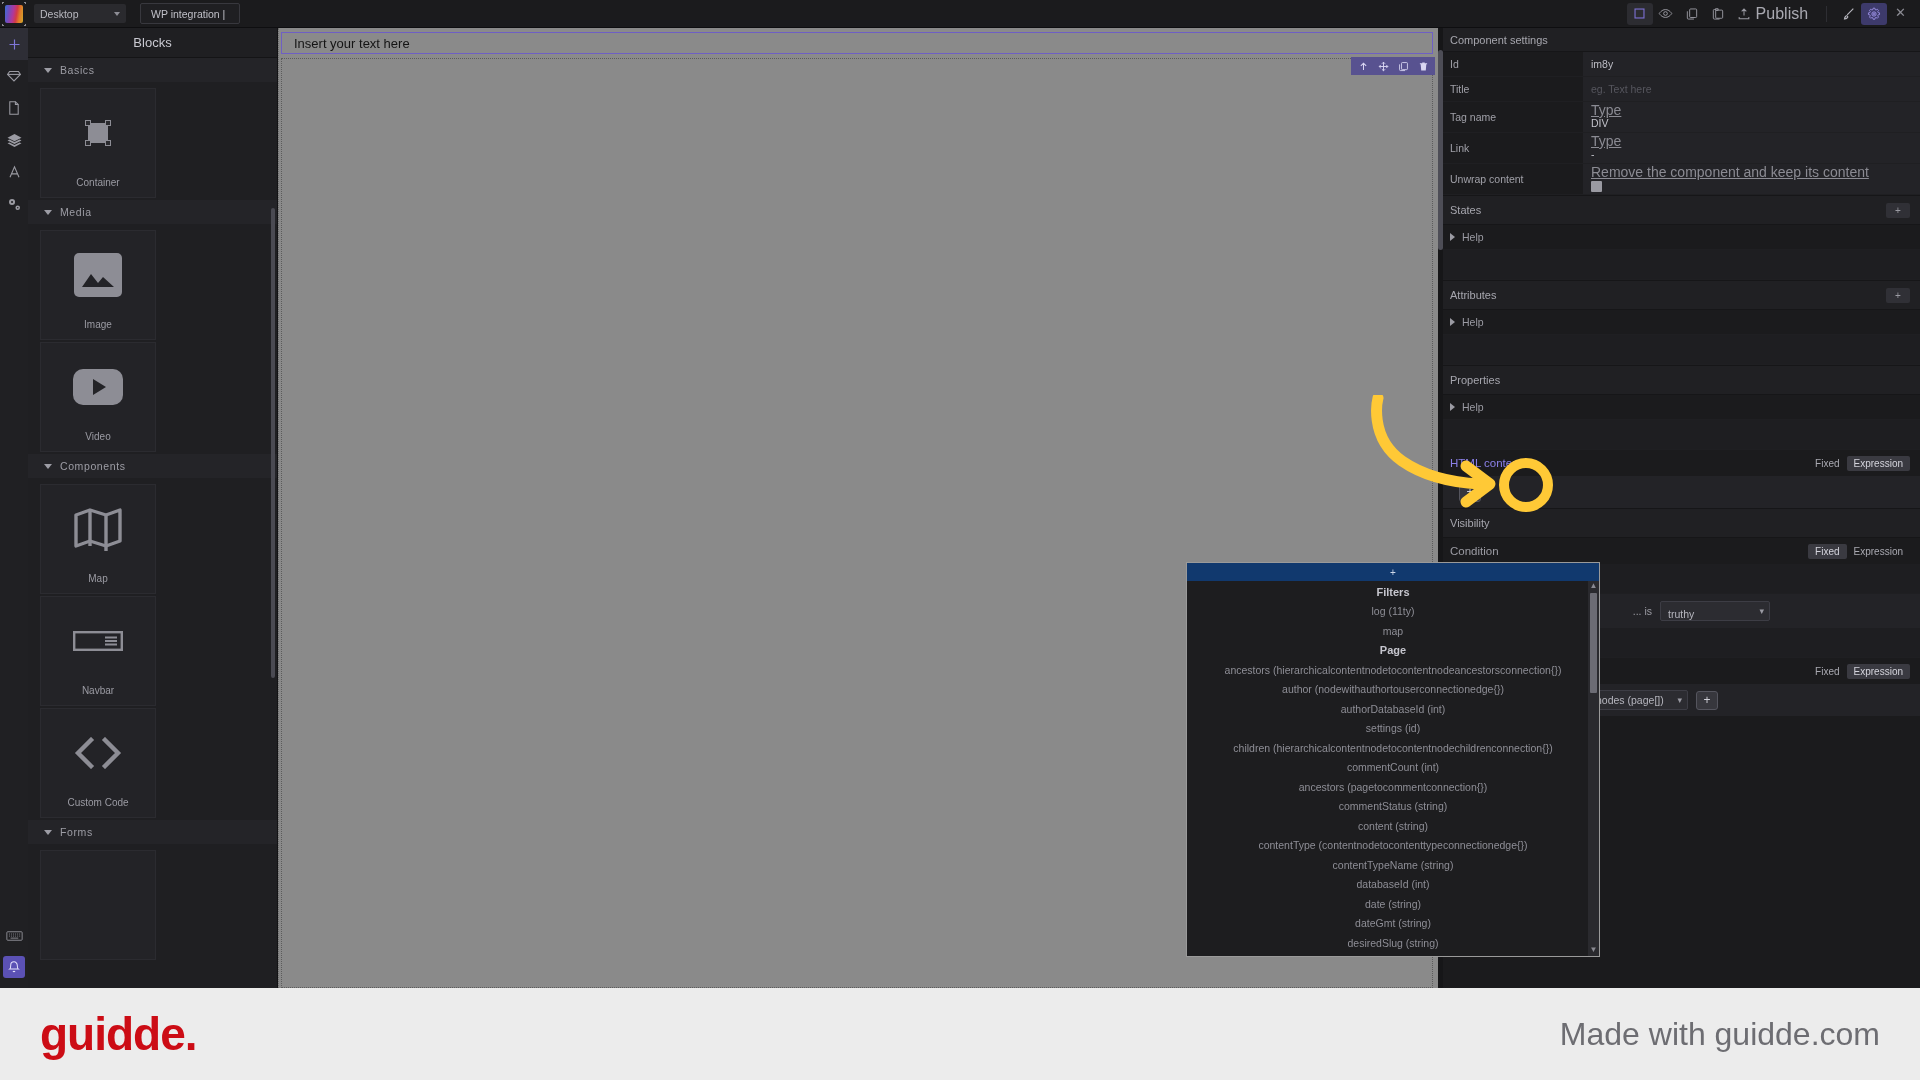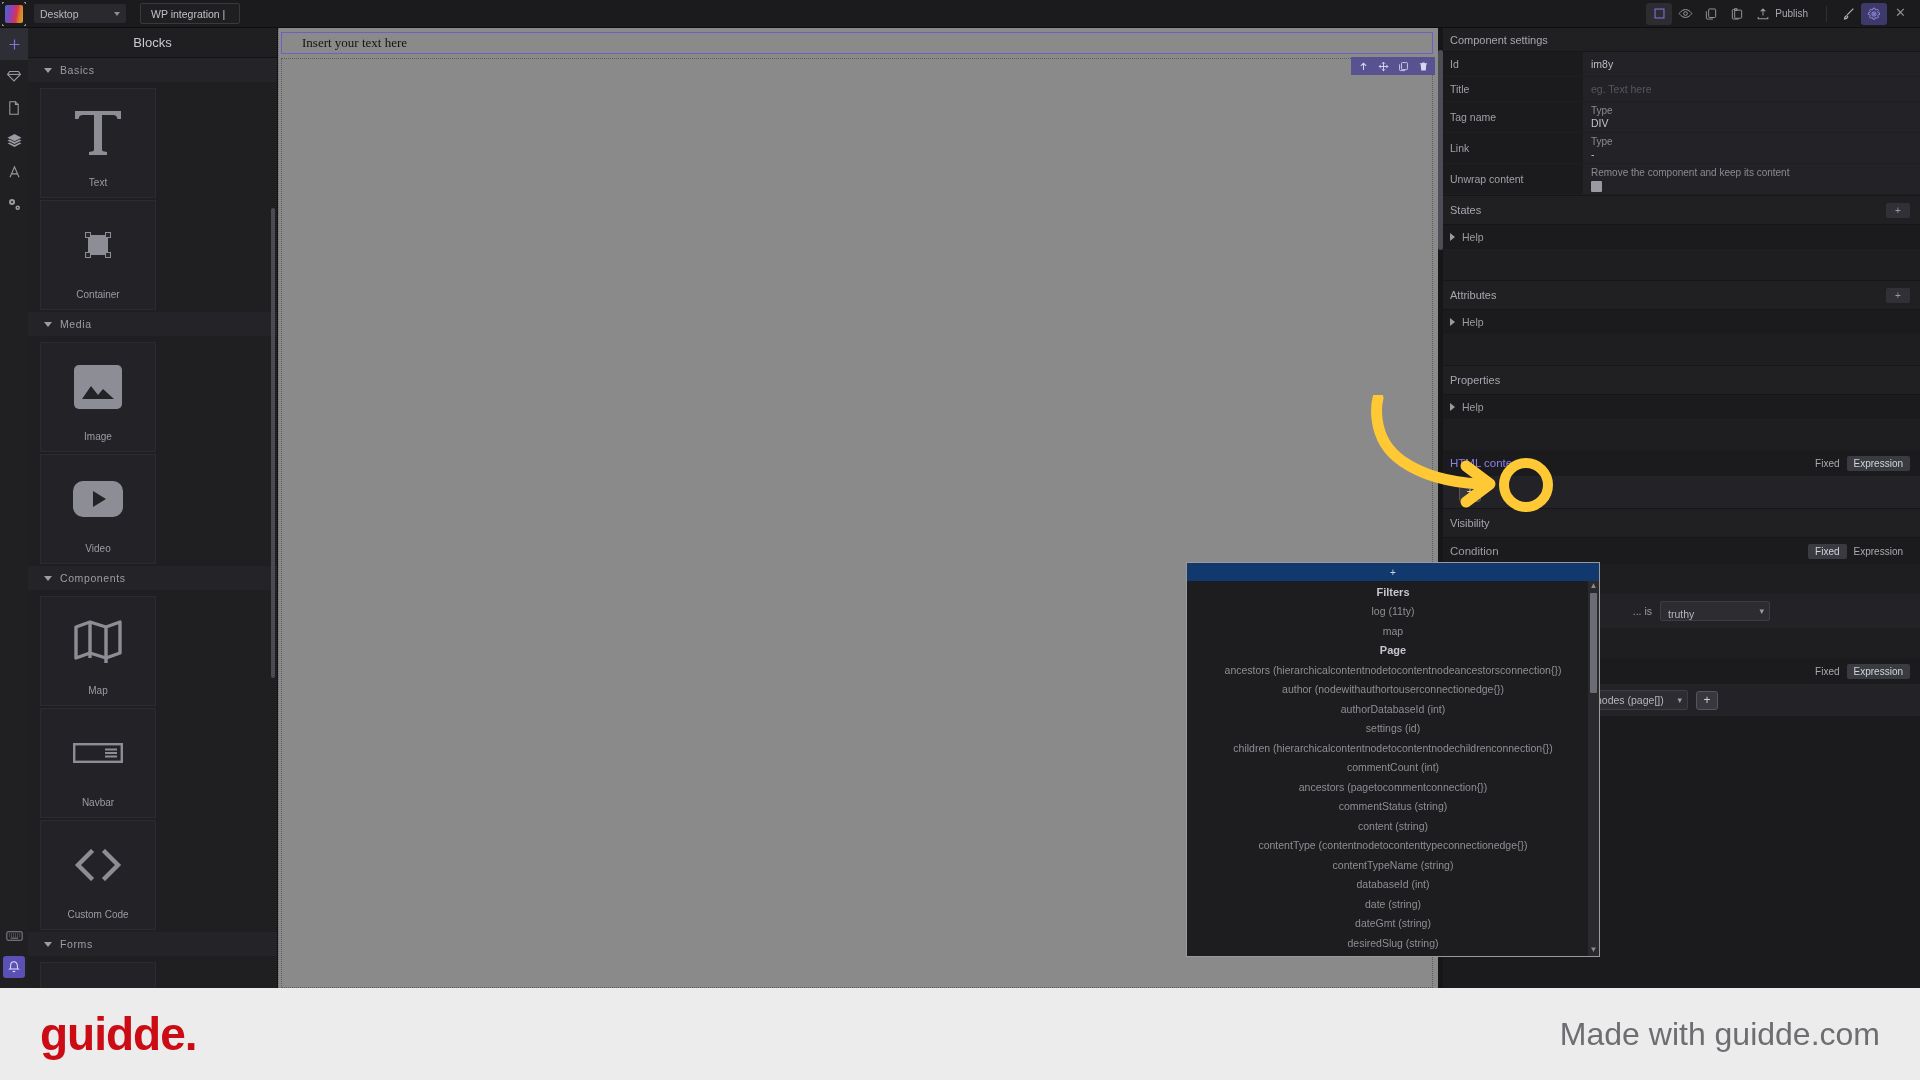"Publish" .publish { font-size: 10px -> 16px }
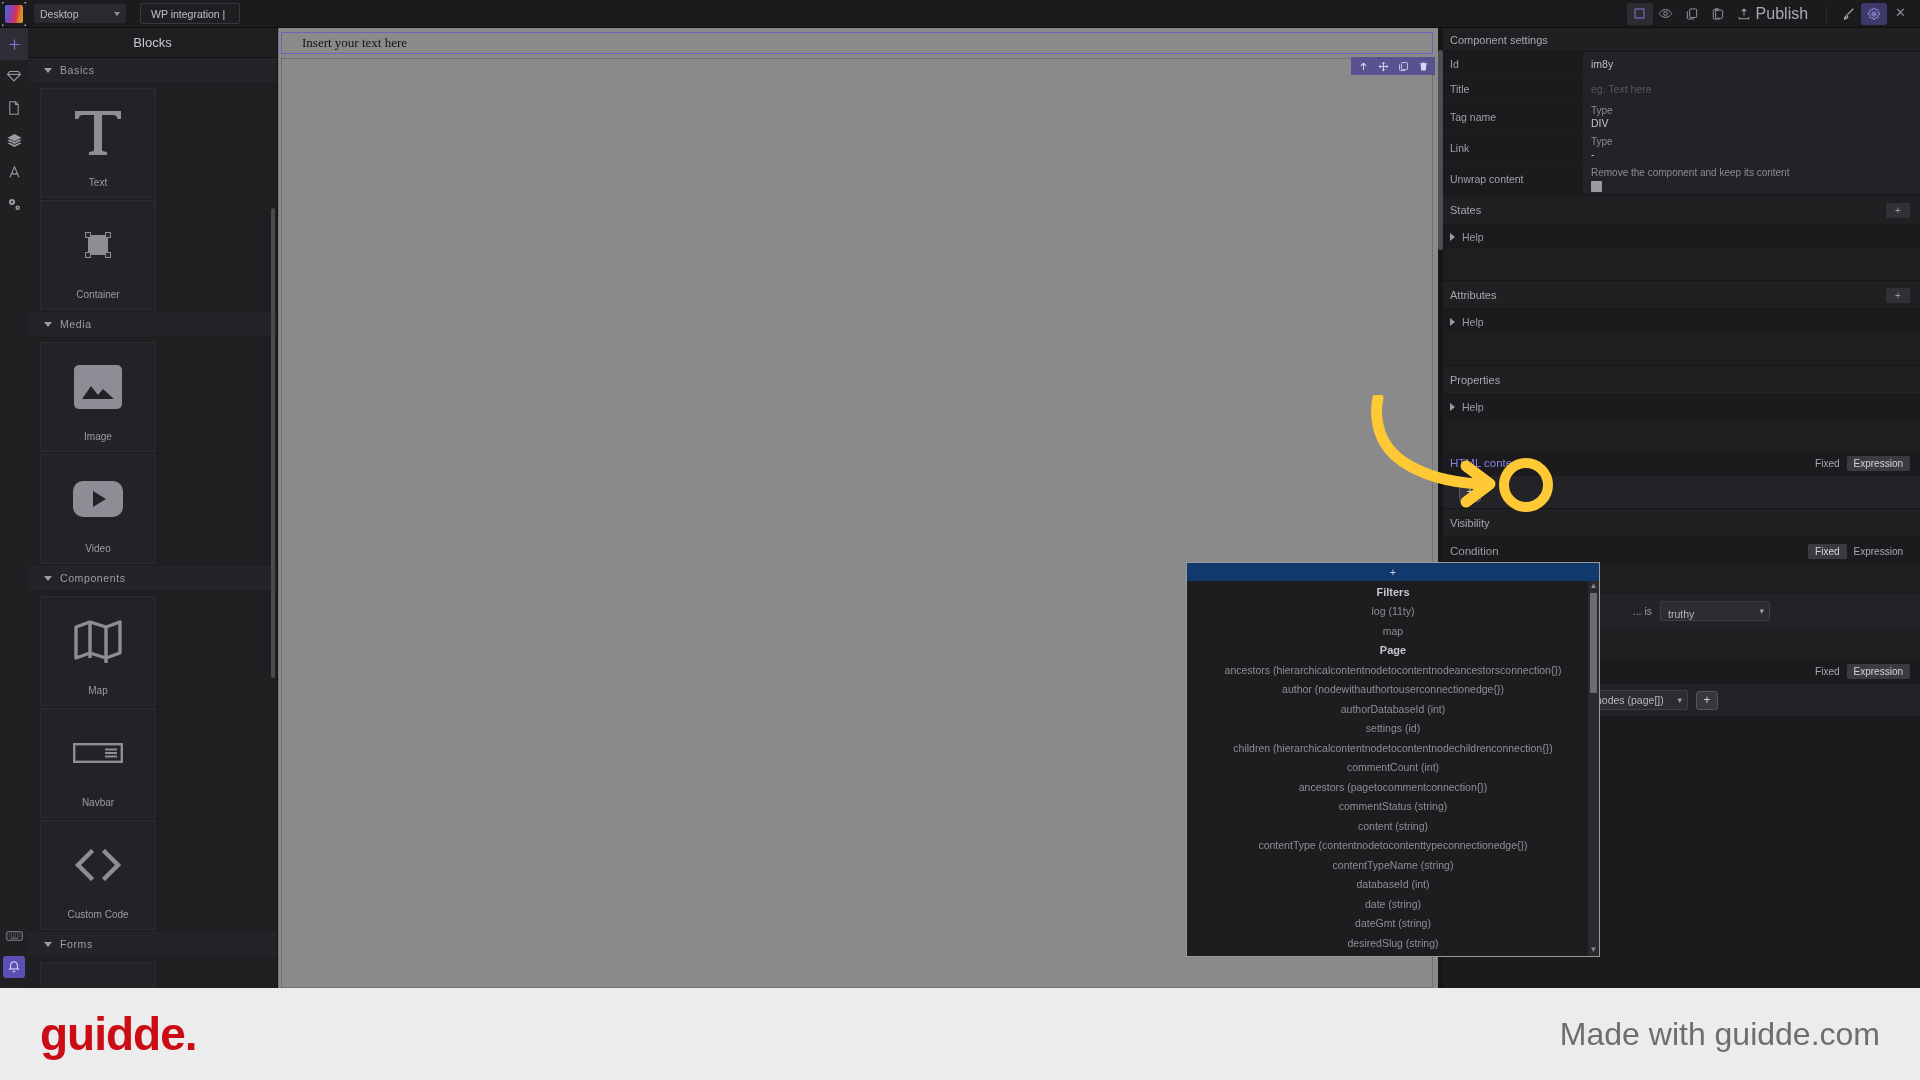"Insert your text here" .canvas-textblock { font-family: Liberation Serif, serif -> Liberation Sans, sans-serif; padding-left: 20px -> 12px }
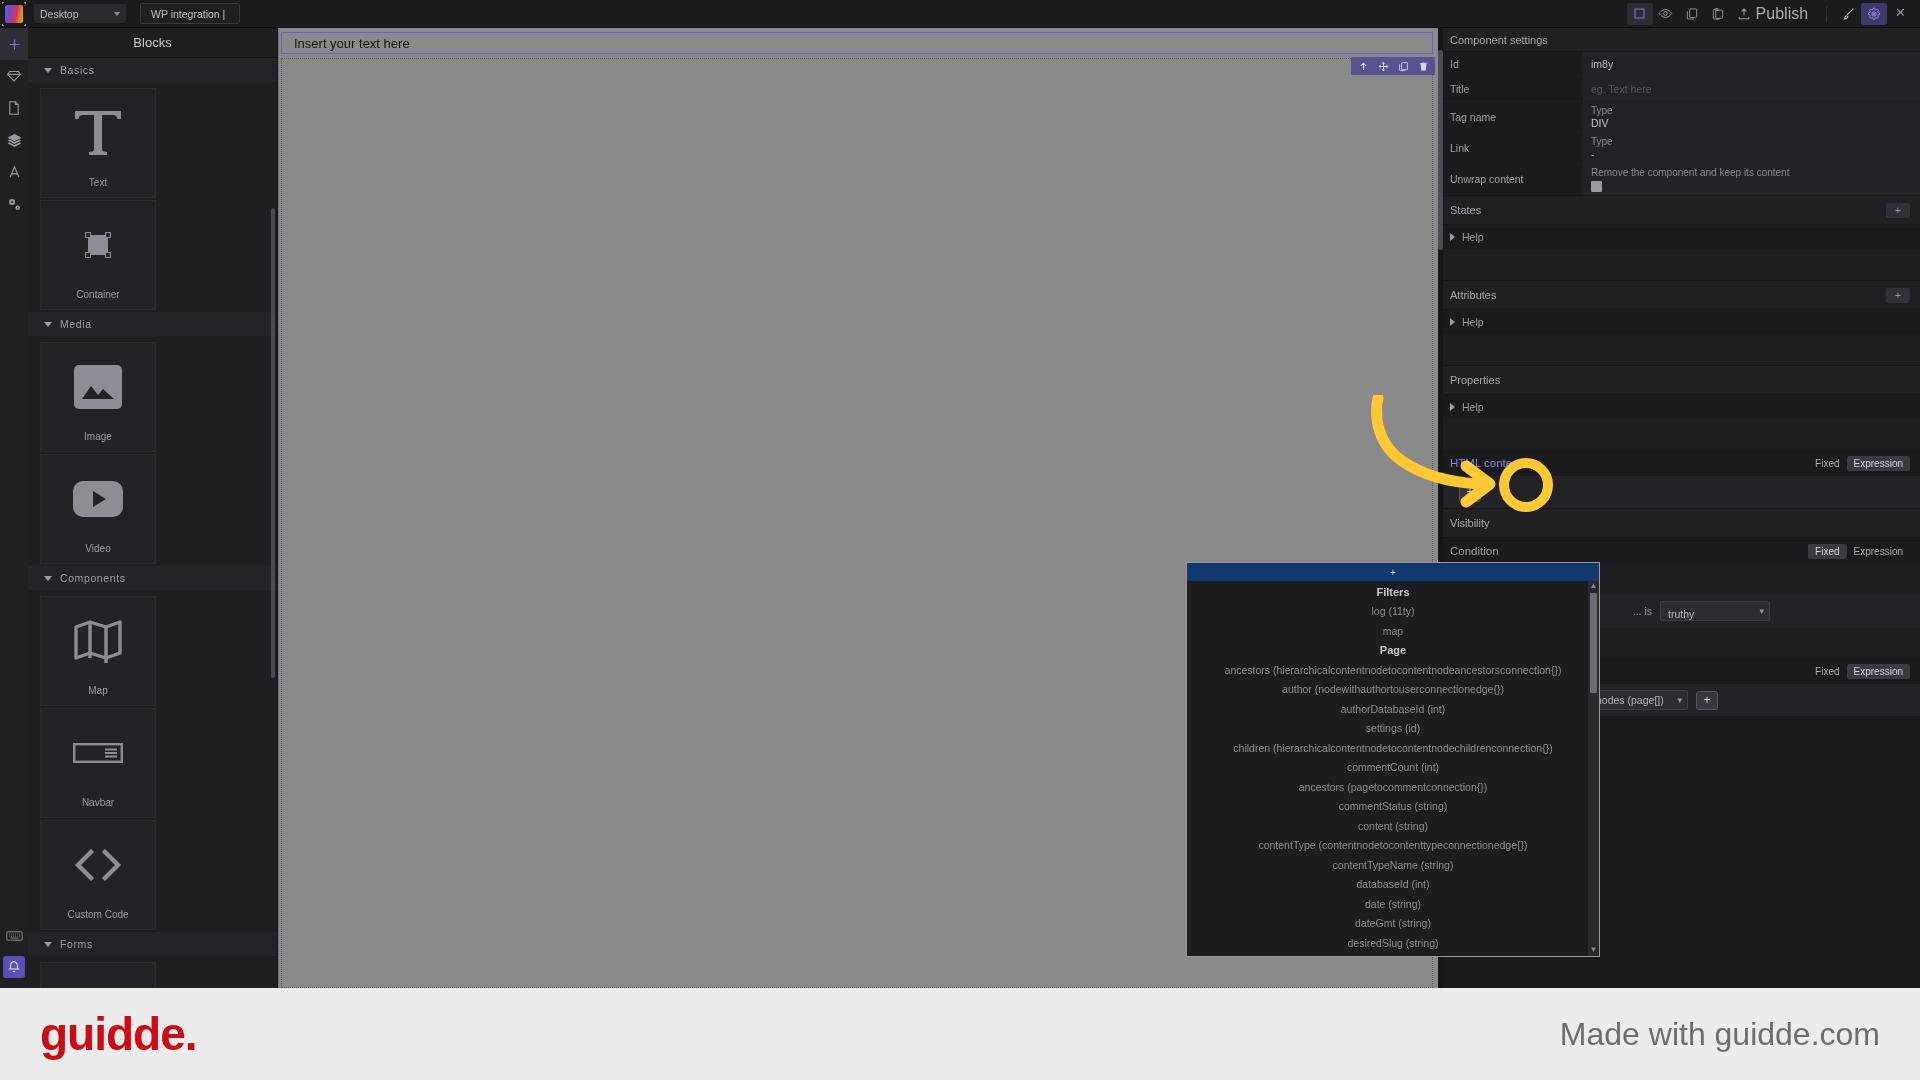"Type" .stacked .sub { font-size: 10px -> 14px; text-decoration: none -> underline }
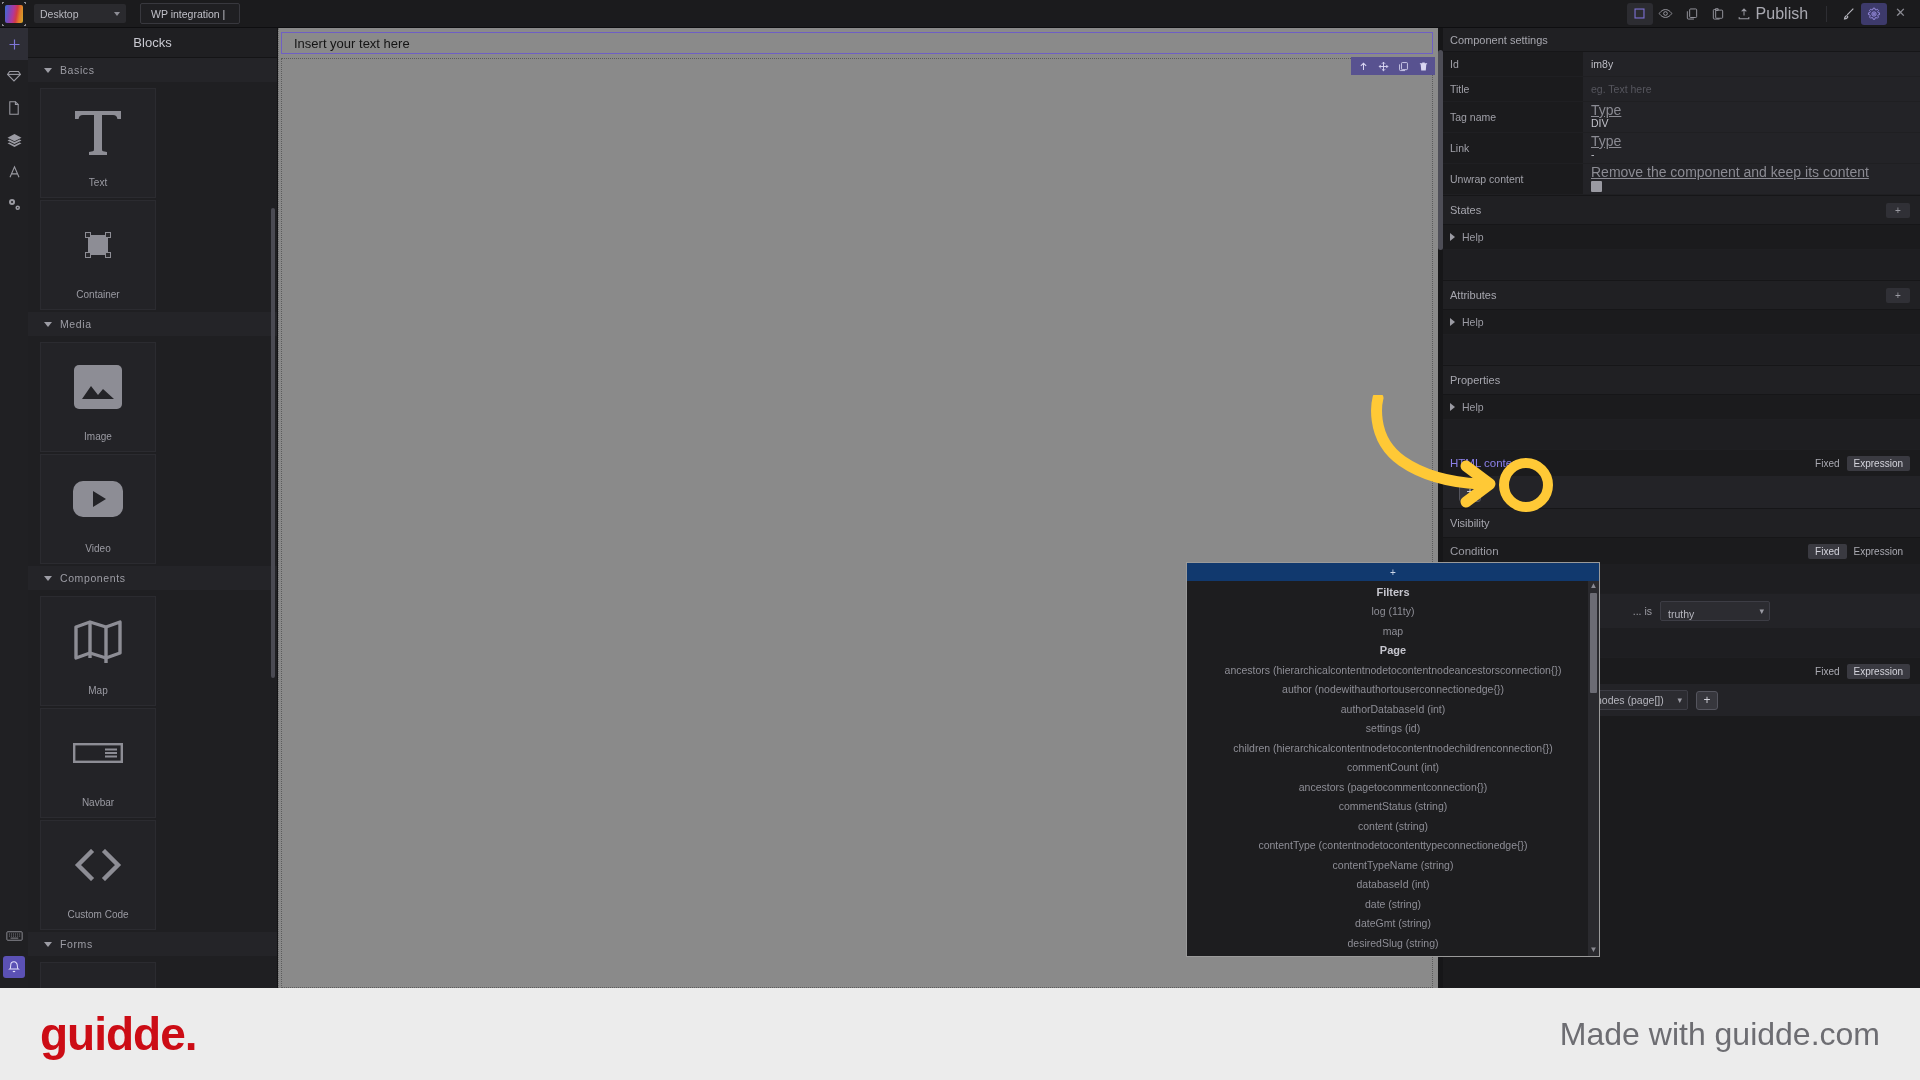"Text" div.cell { html: <div> <div> <svg> <path></path> </svg> </div> <div>Text</div> </div> -> none }
